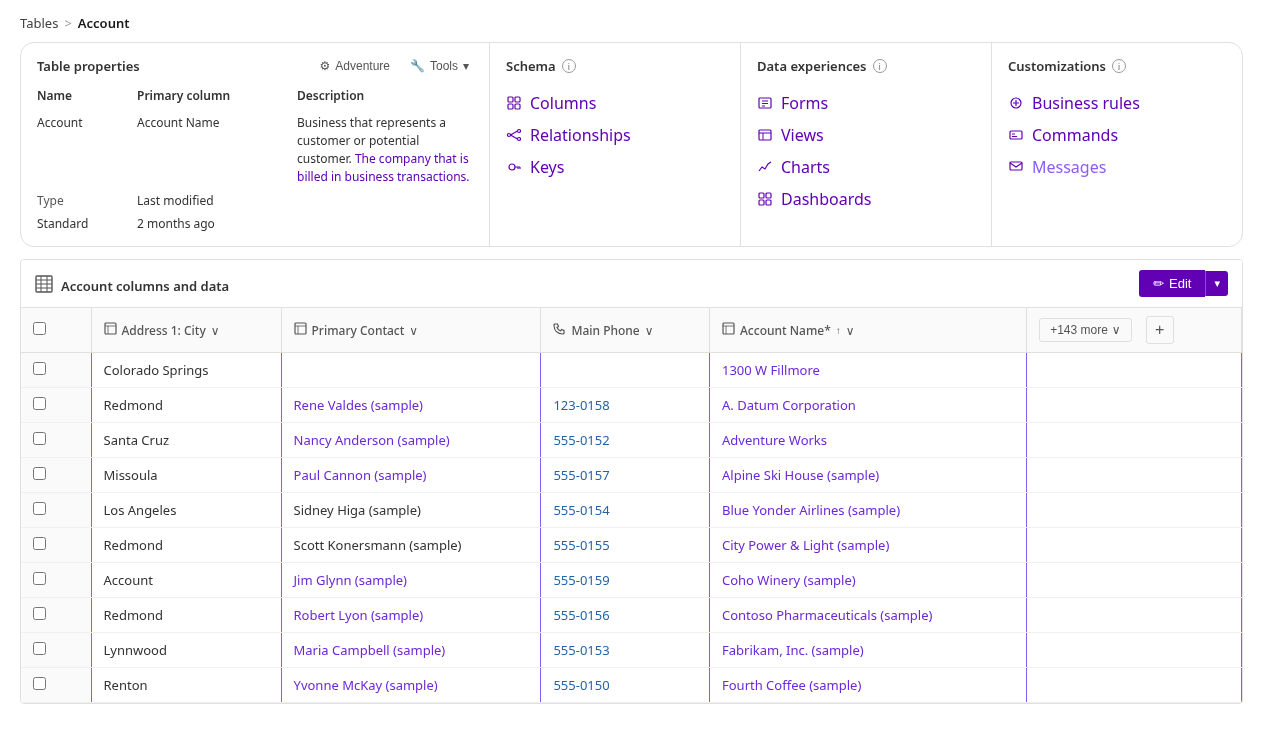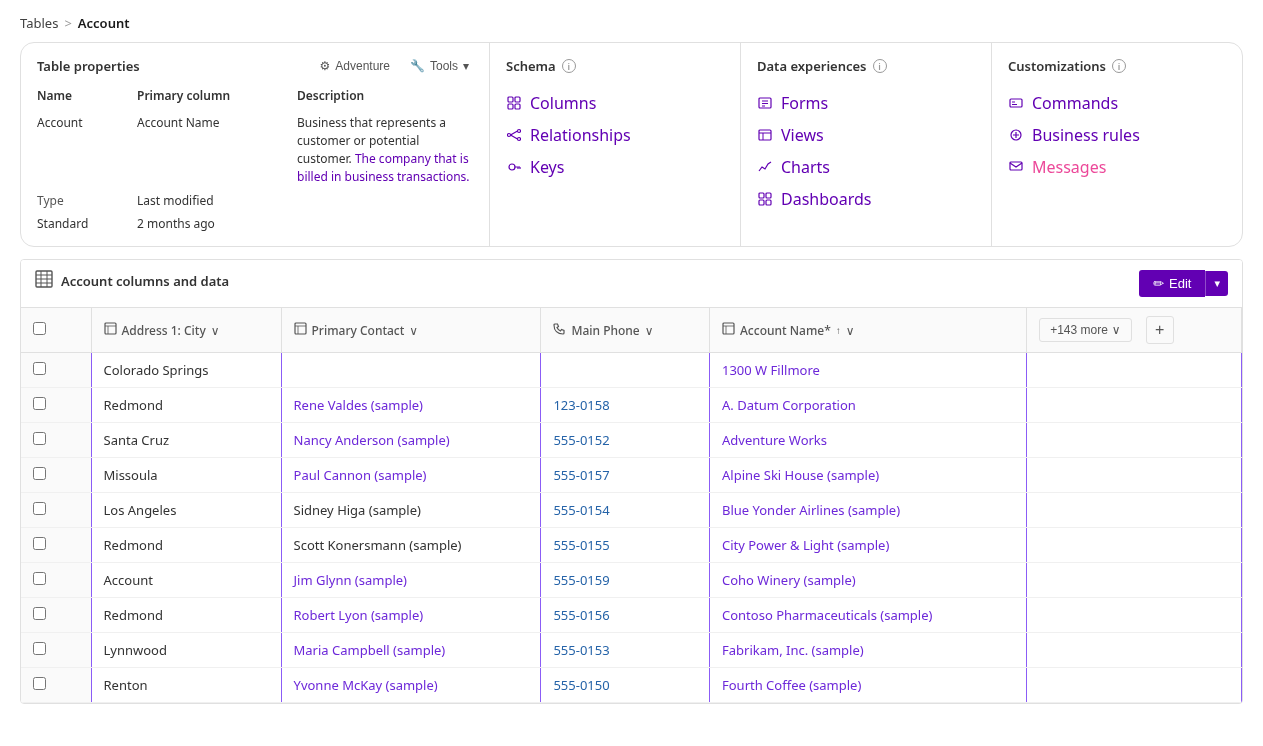"Commands" a.schema-link { order: before "Business rules" -> after "Business rules" }
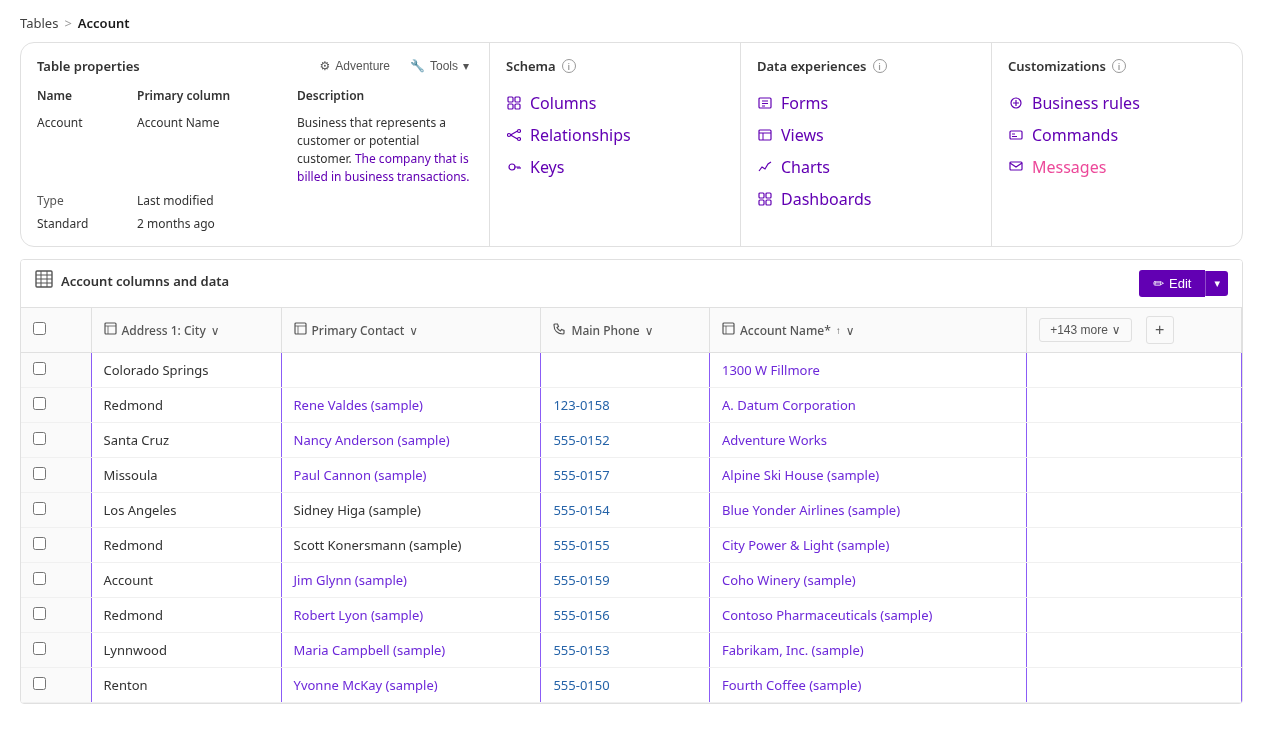"Messages" span { color: #ec4899 -> #8b5cf6 }
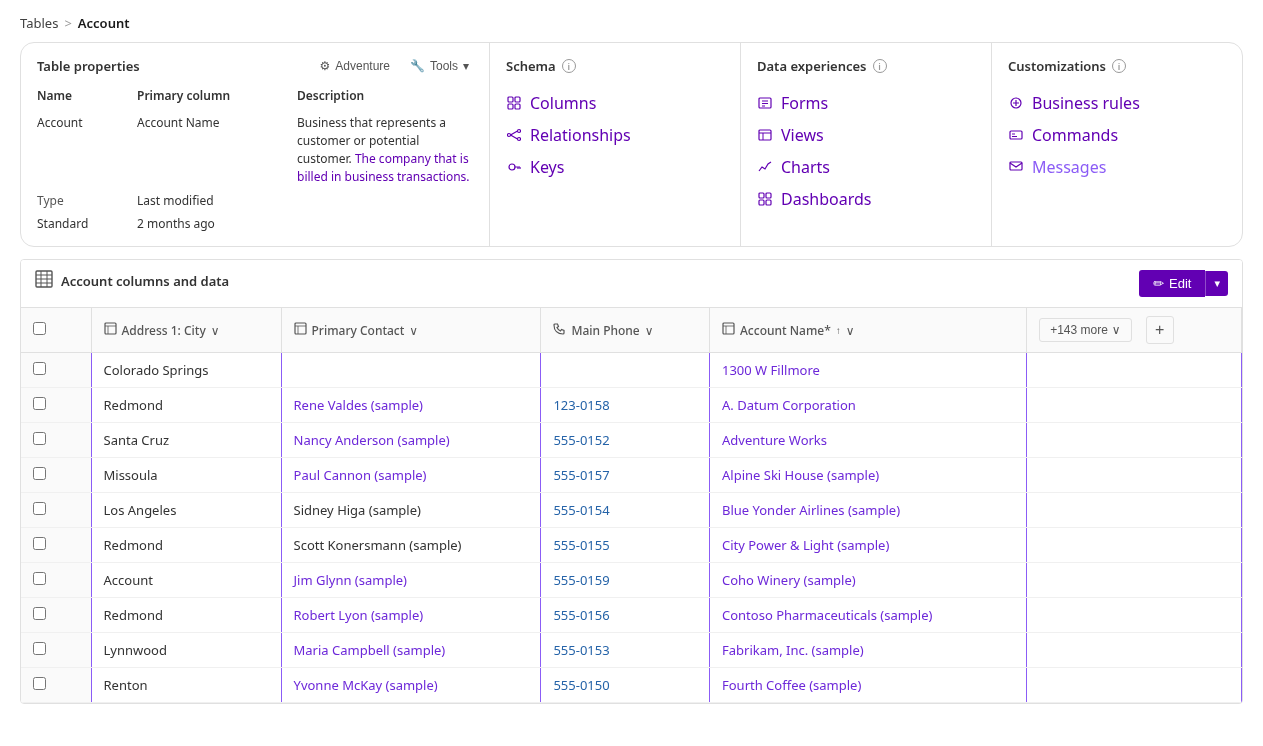"Account columns and data" .data-section-header { align-items: flex-start -> flex-end }
